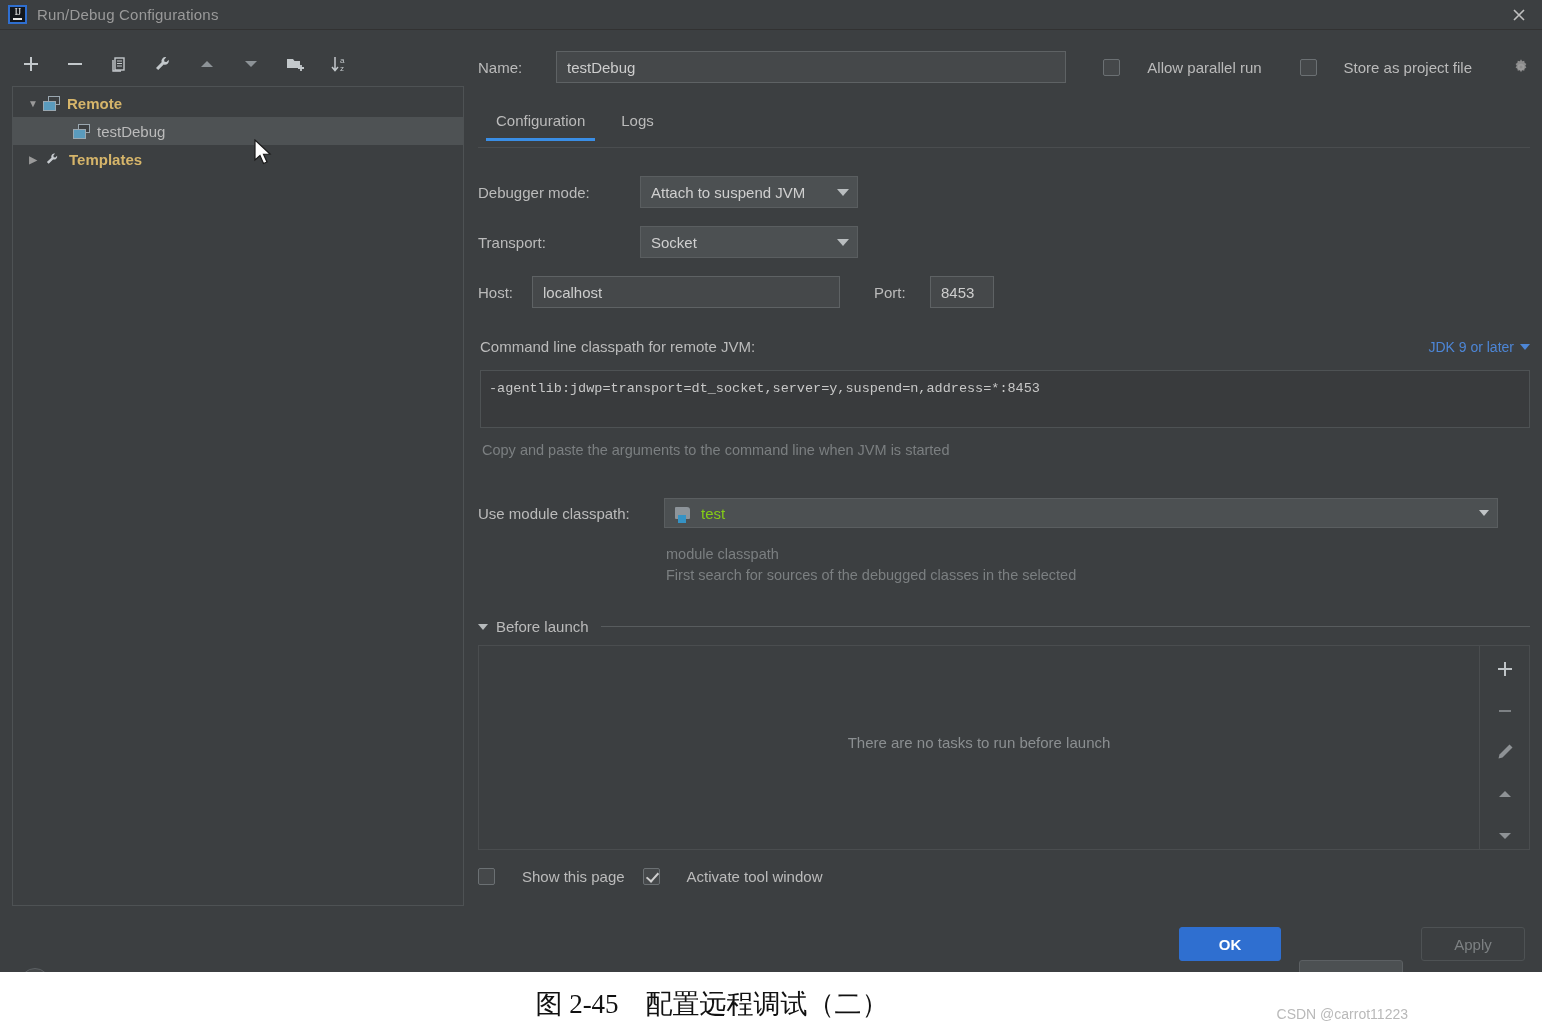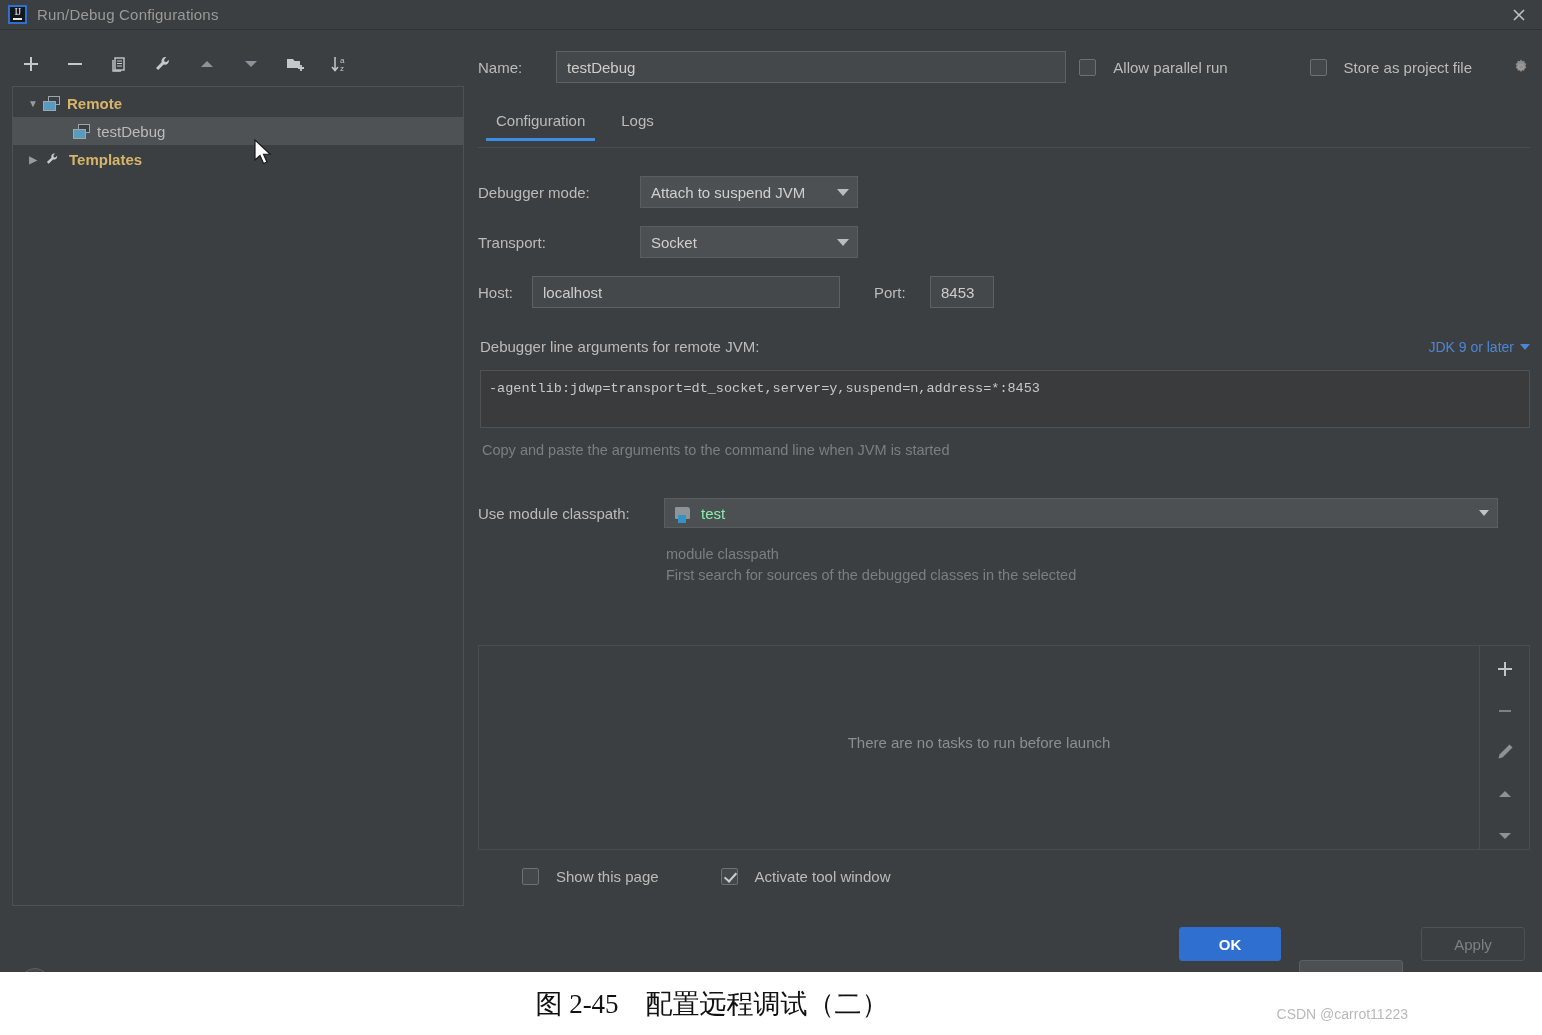"Allow parallel run" .chk-wrap { gap: 17px -> 27px; margin-left: 44px -> none }
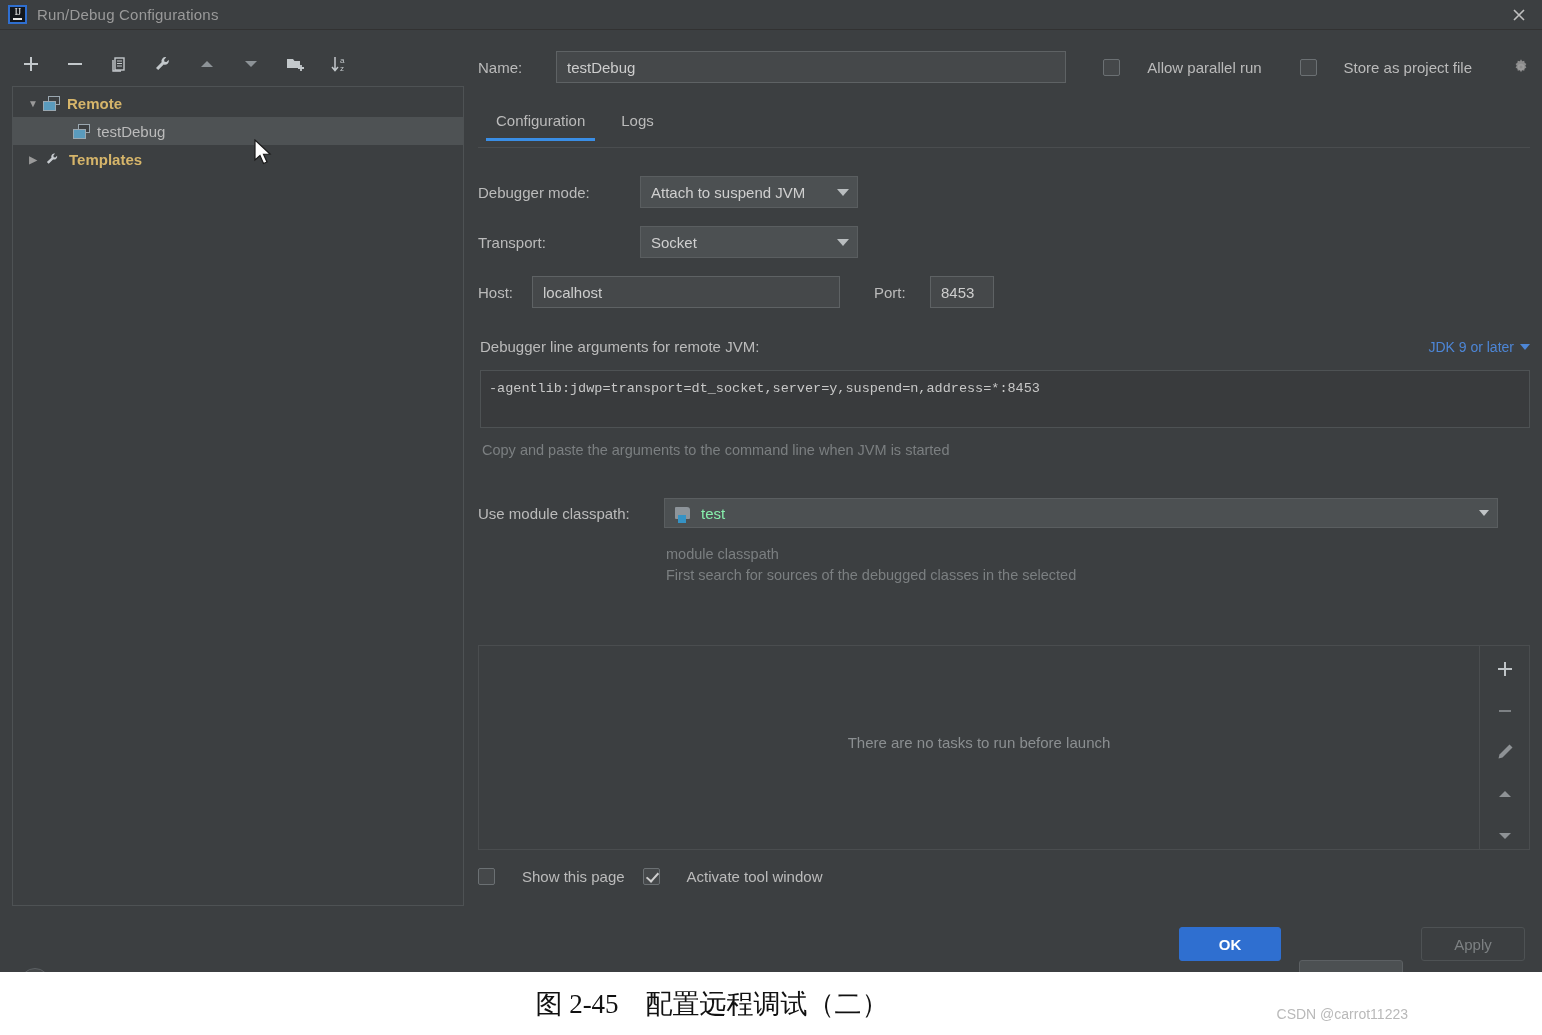"Debugger line arguments for remote" span.flabel { text: Debugger line arguments -> Command line classpath }
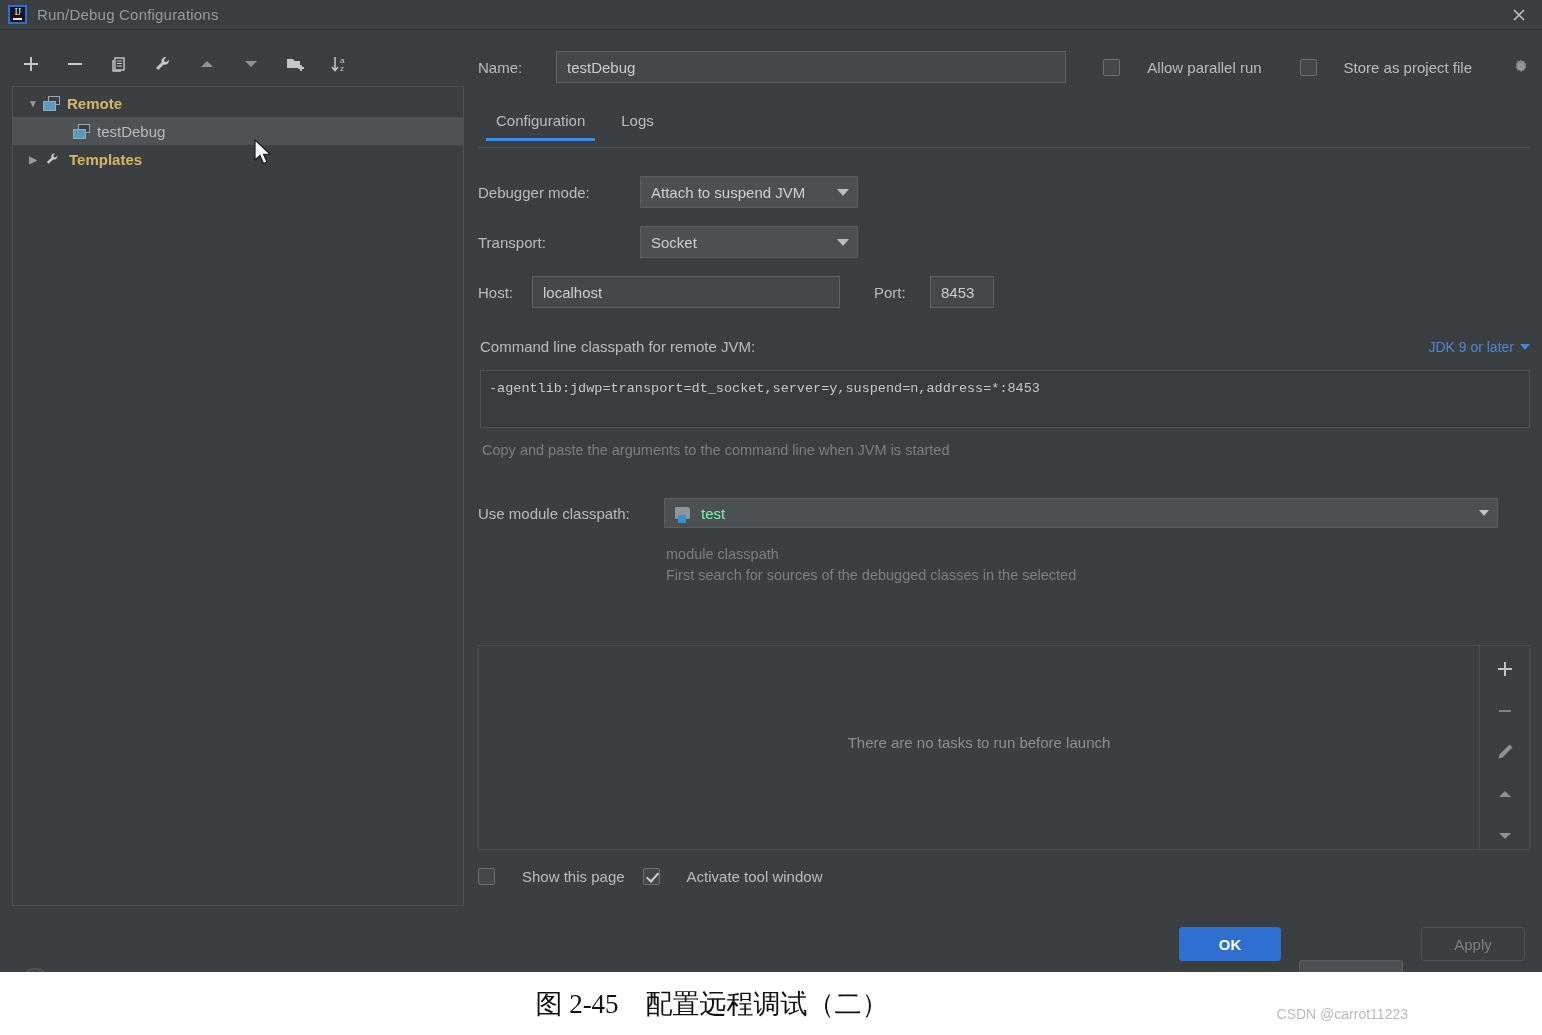"test" .mod-combo { color: #86efac -> #84cc16 }
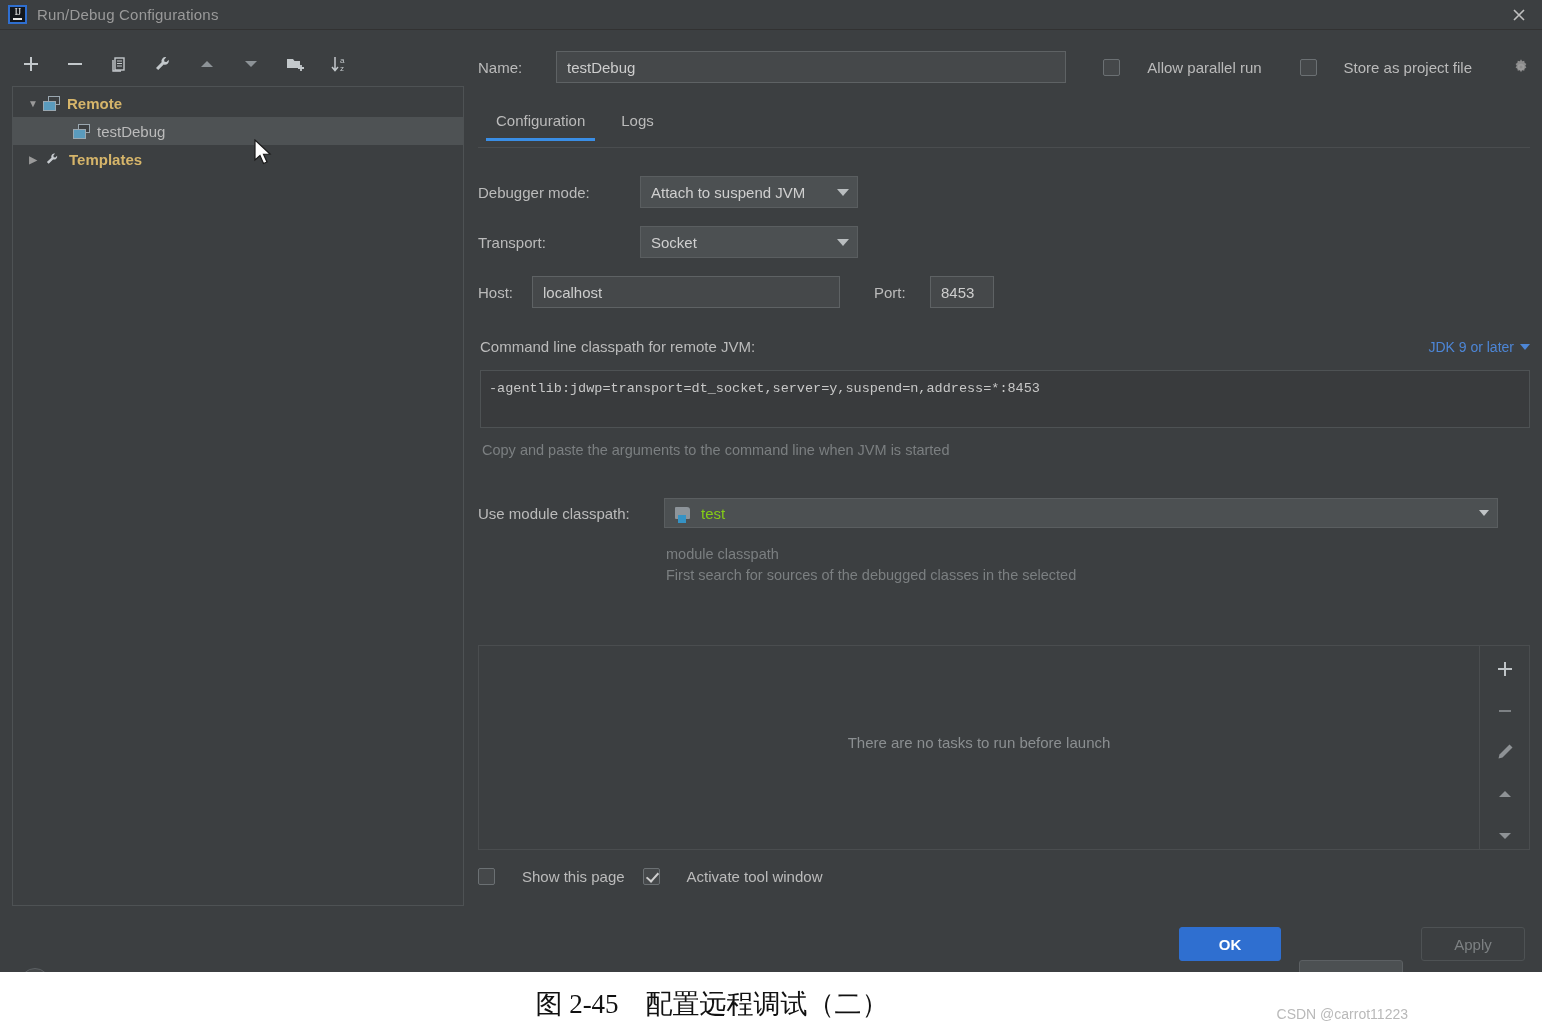"Before launch" div.bl-head { html: none -> <div> <span></span> <span>Before launch</span> <span></span> </div> }
